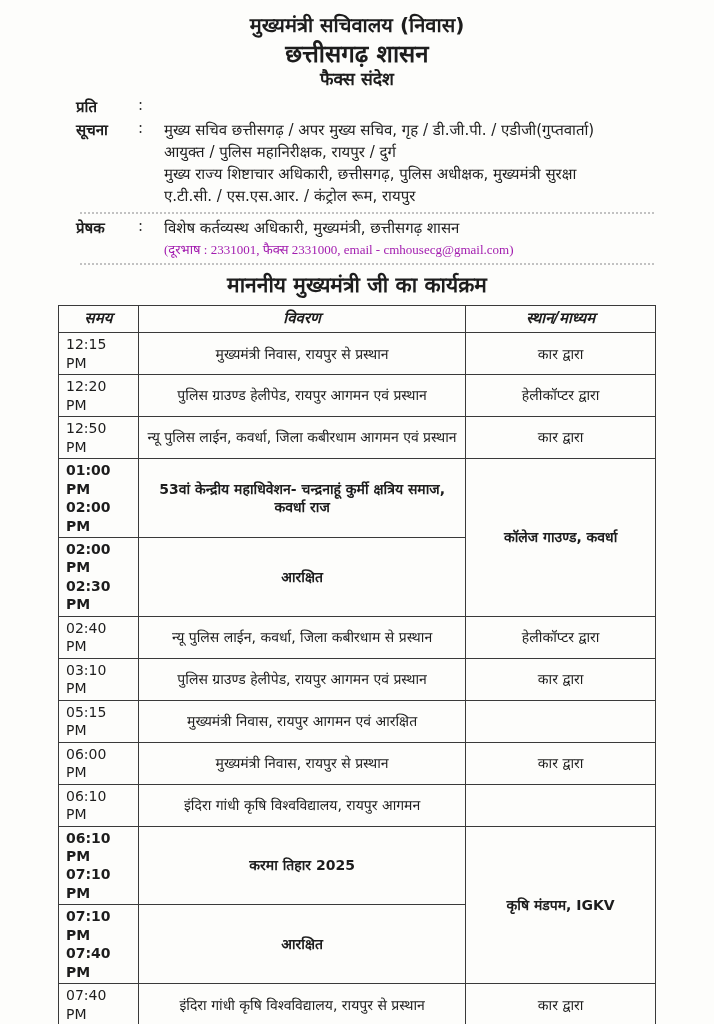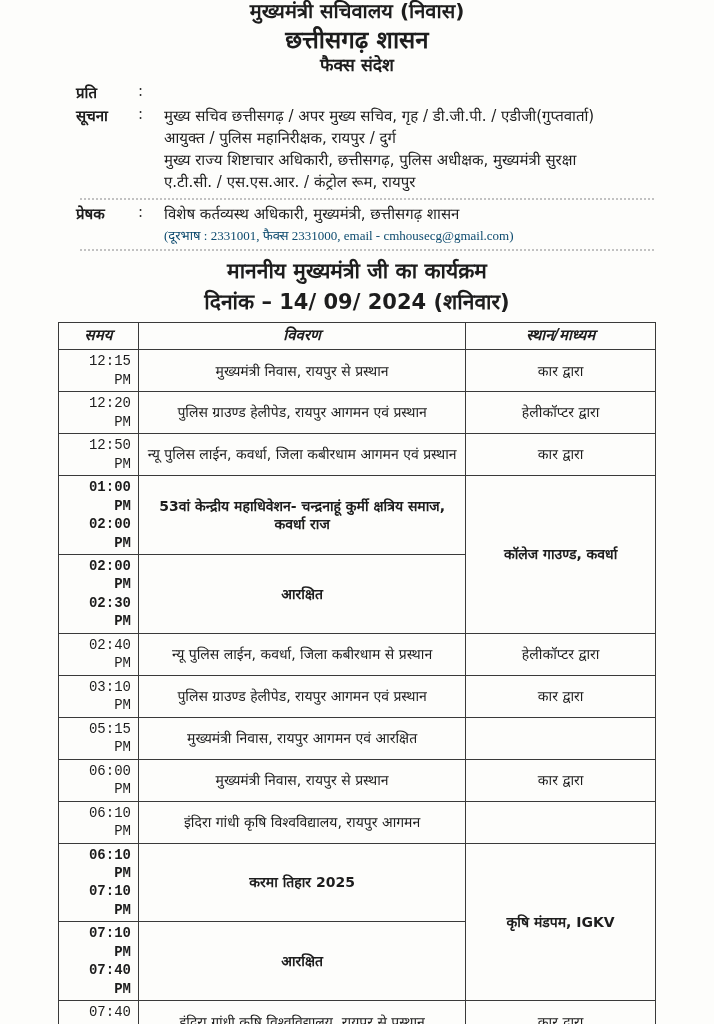"मुख्यमंत्री सचिवालय (निवास)" .page { padding-top: none -> 14px }
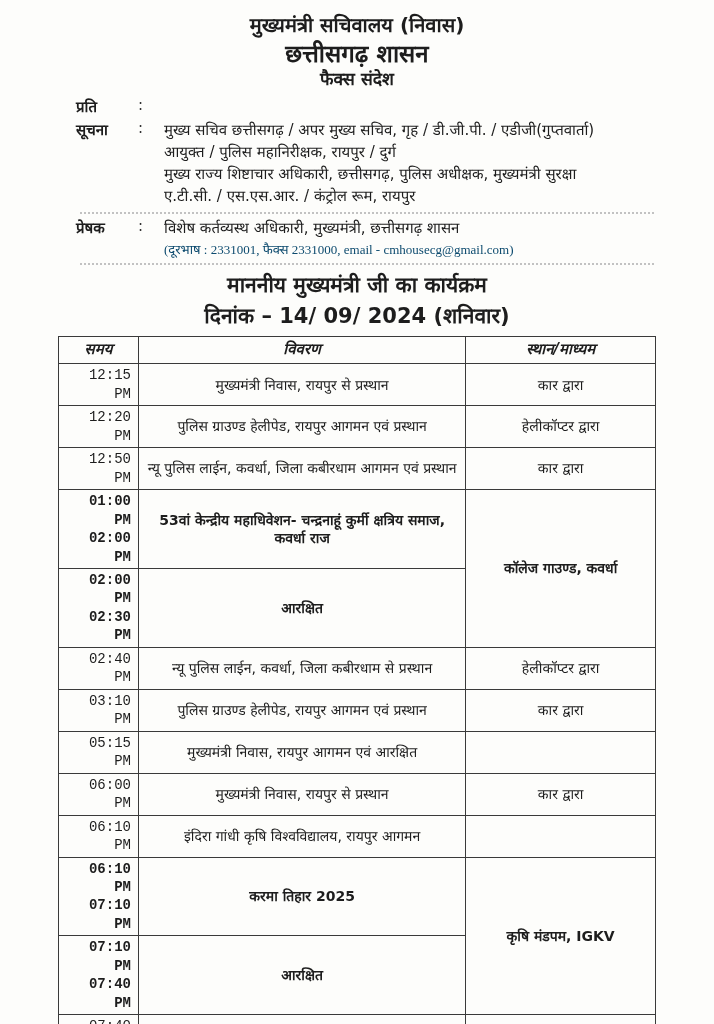"(दूरभाष : 2331001, फैक्स 2331000," .contact { color: #0c4a6e -> #a21caf }
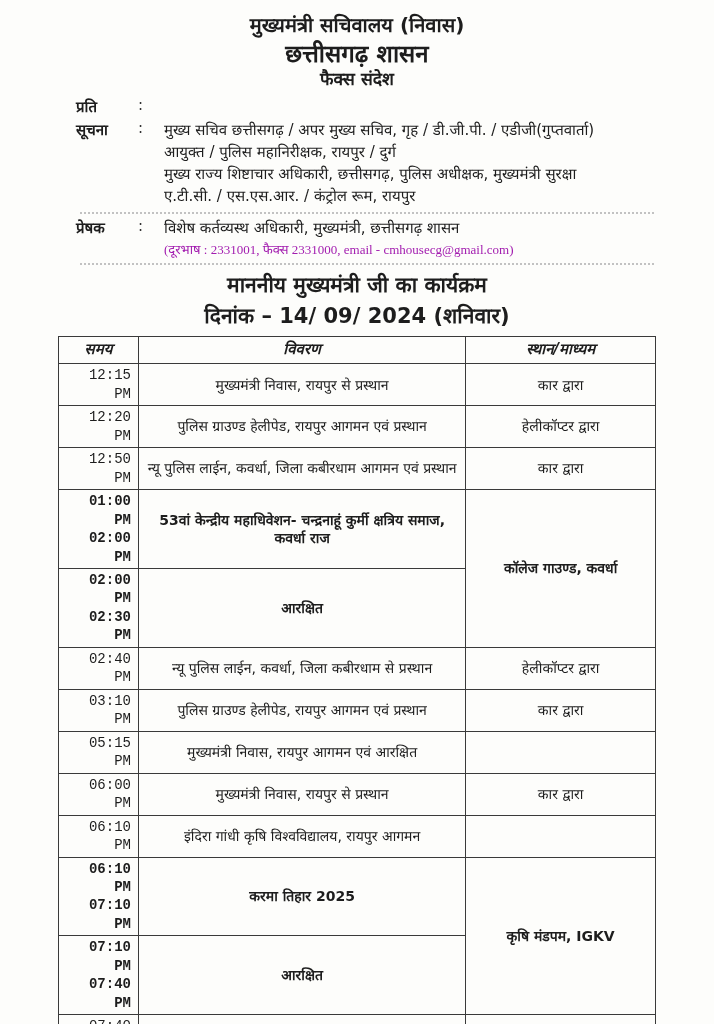"दिनांक – 14/ 09/ 2024" div.pdate { html: <div>दिनांक – 14/ 09/ 2024 (शनिवार)</div> -> none }
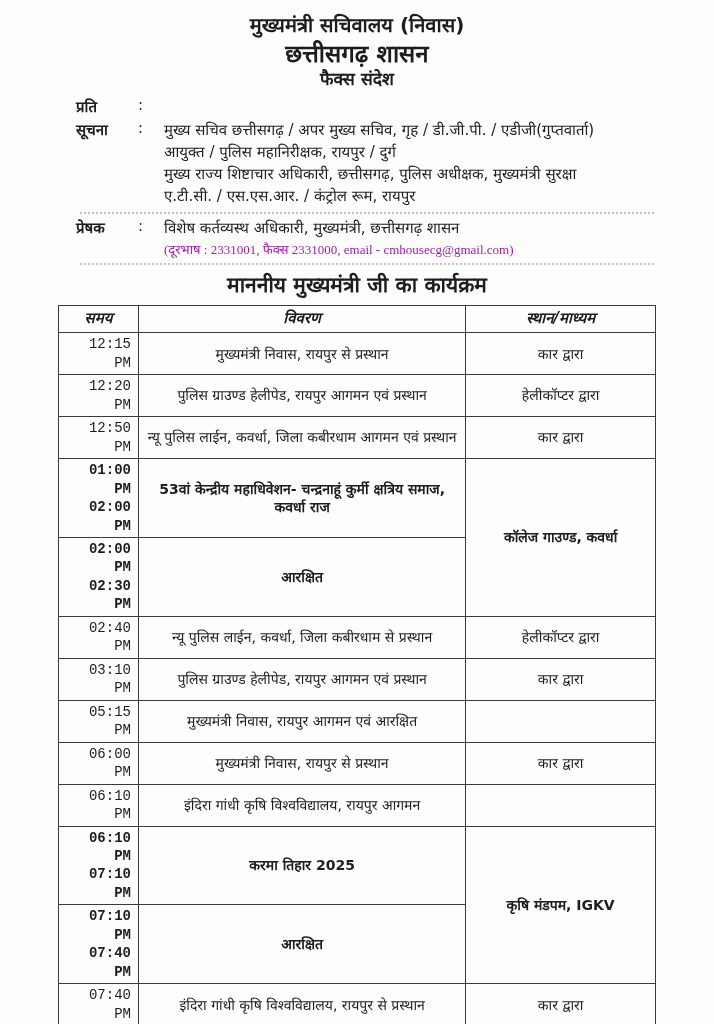"12:15 PM" td.c-time { font-family: Liberation Mono, monospace -> none; text-align: right -> left }
